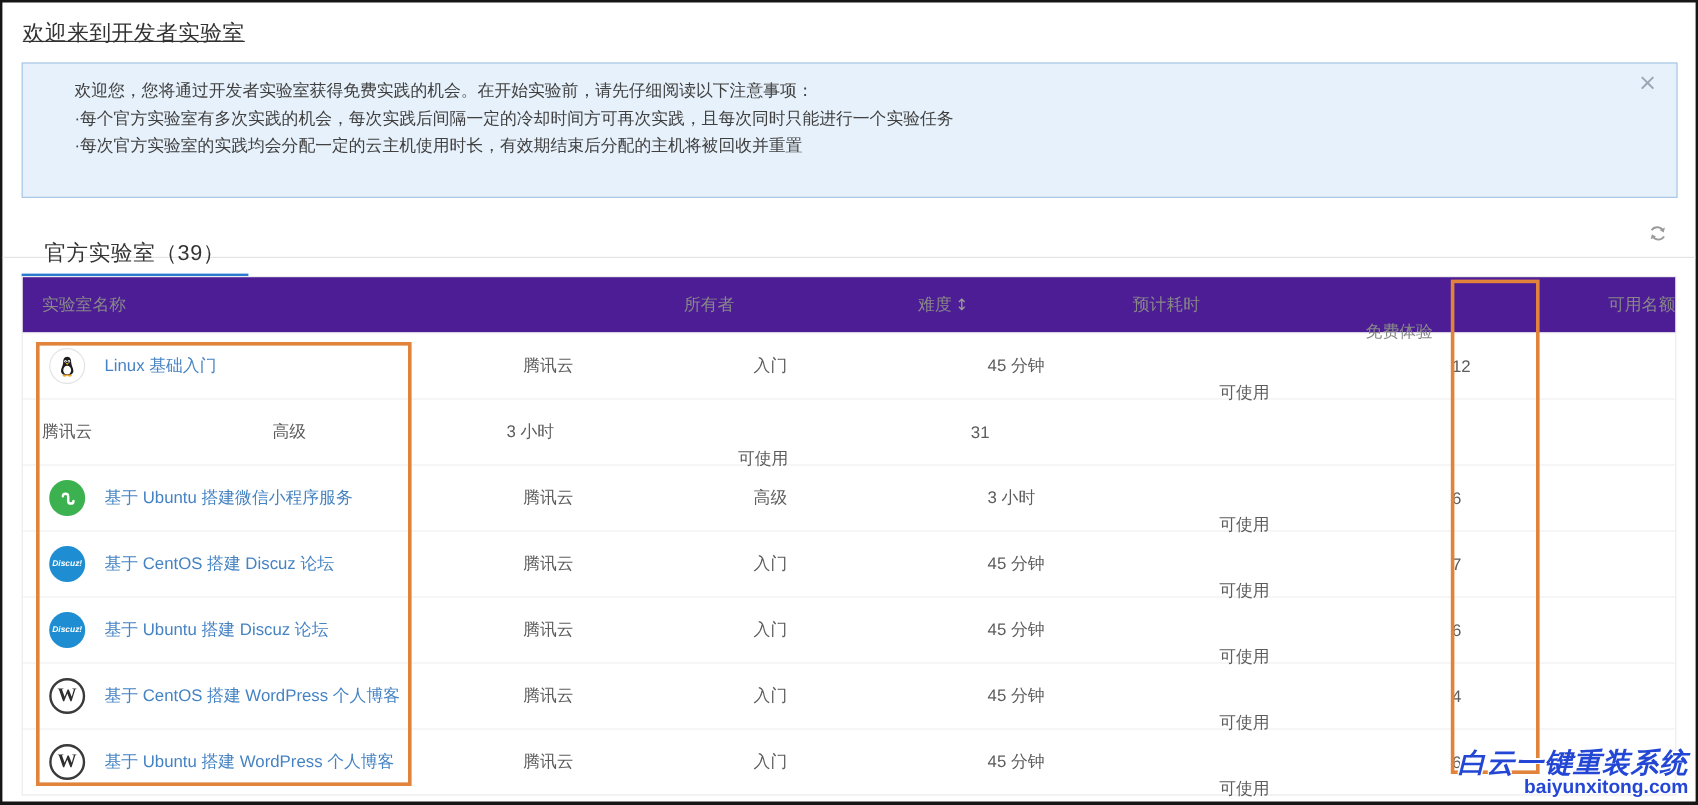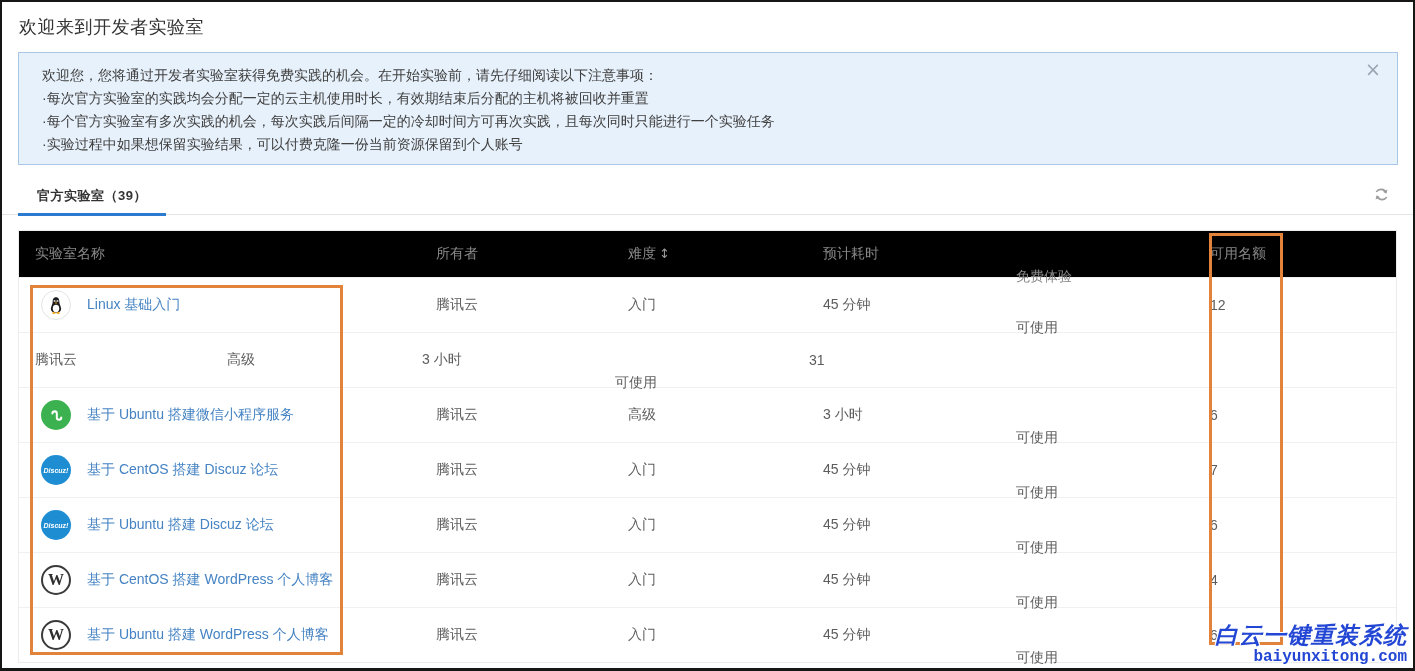"欢迎来到开发者实验室" .page-title { text-decoration: none -> underline }
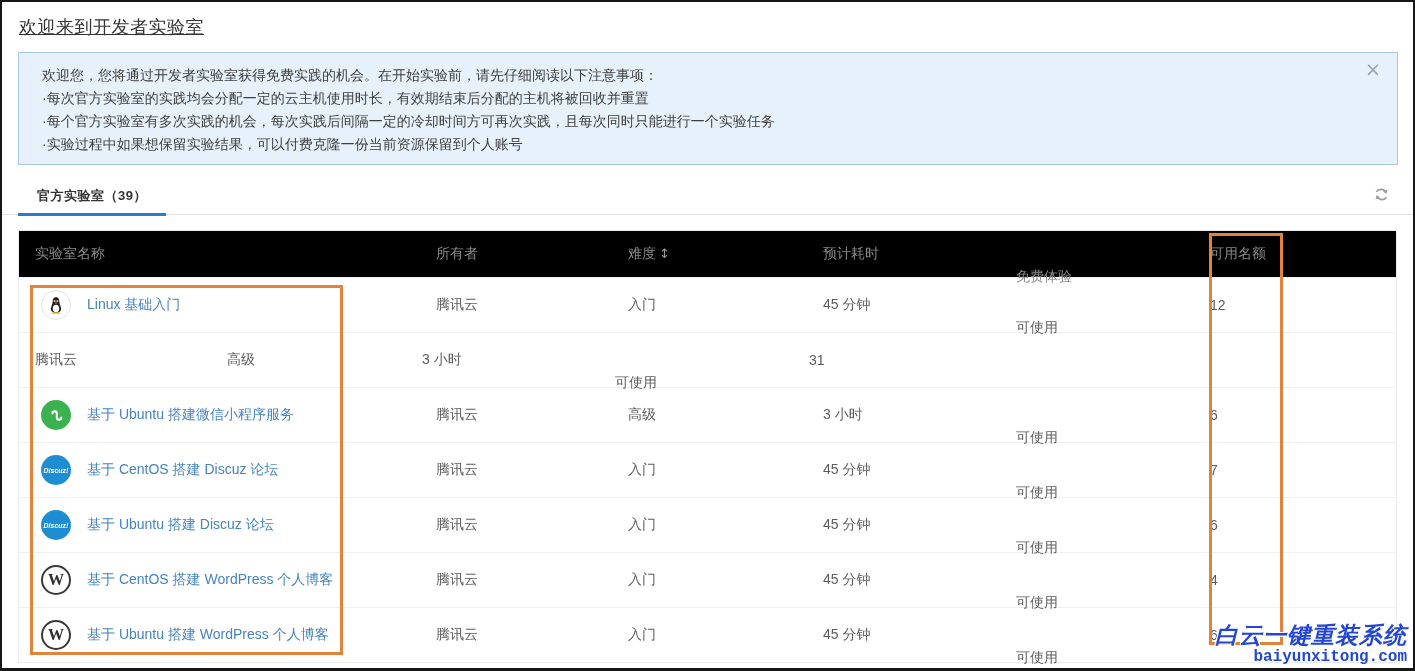"欢迎您，您将通过开发者实验室获得免费实践的机会。在开始实验前，请先仔细阅读以下注" .notice-line { margin-left: none -> 20px }
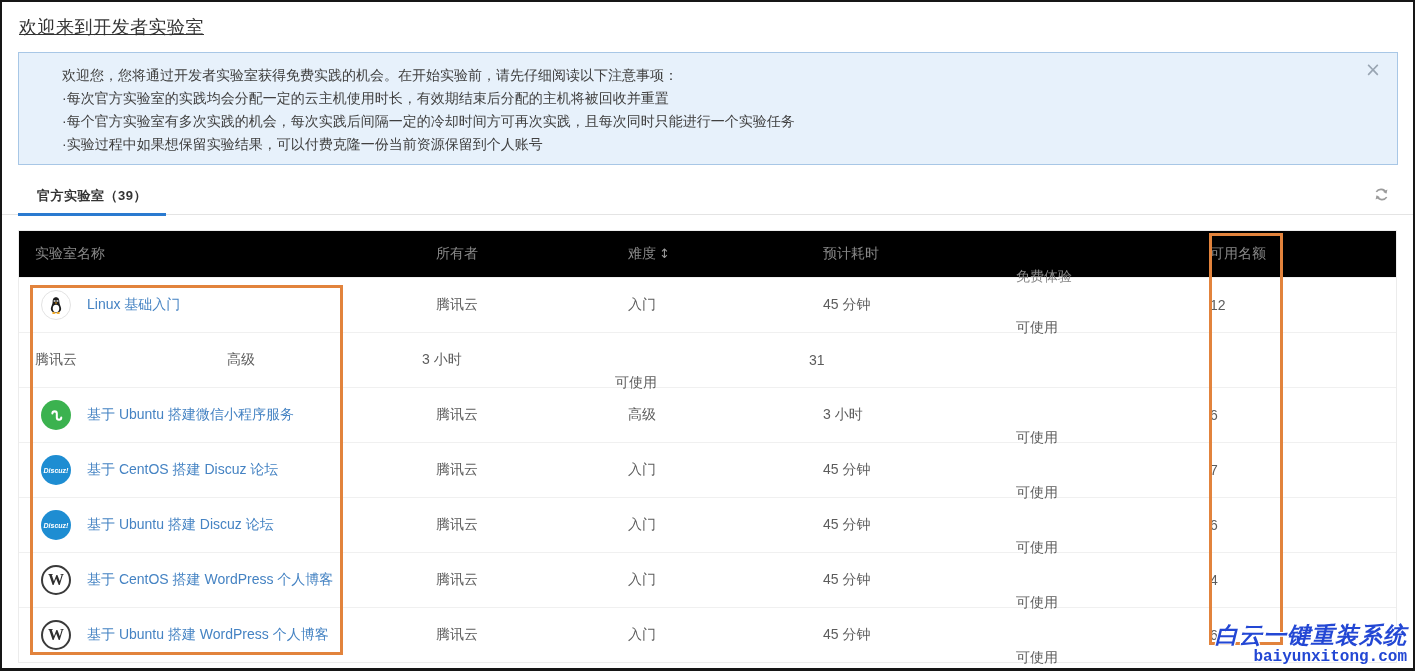"·每次官方实验室的实践均会分配一定的云主机使用时长，有效期结束后分配的主机将被回" div.notice-line { order: before "·每个官方实验室有多次实践的机会，每次实践后间隔一定的冷却时间方可再次实践，且每" -> after "·每个官方实验室有多次实践的机会，每次实践后间隔一定的冷却时间方可再次实践，且每" }
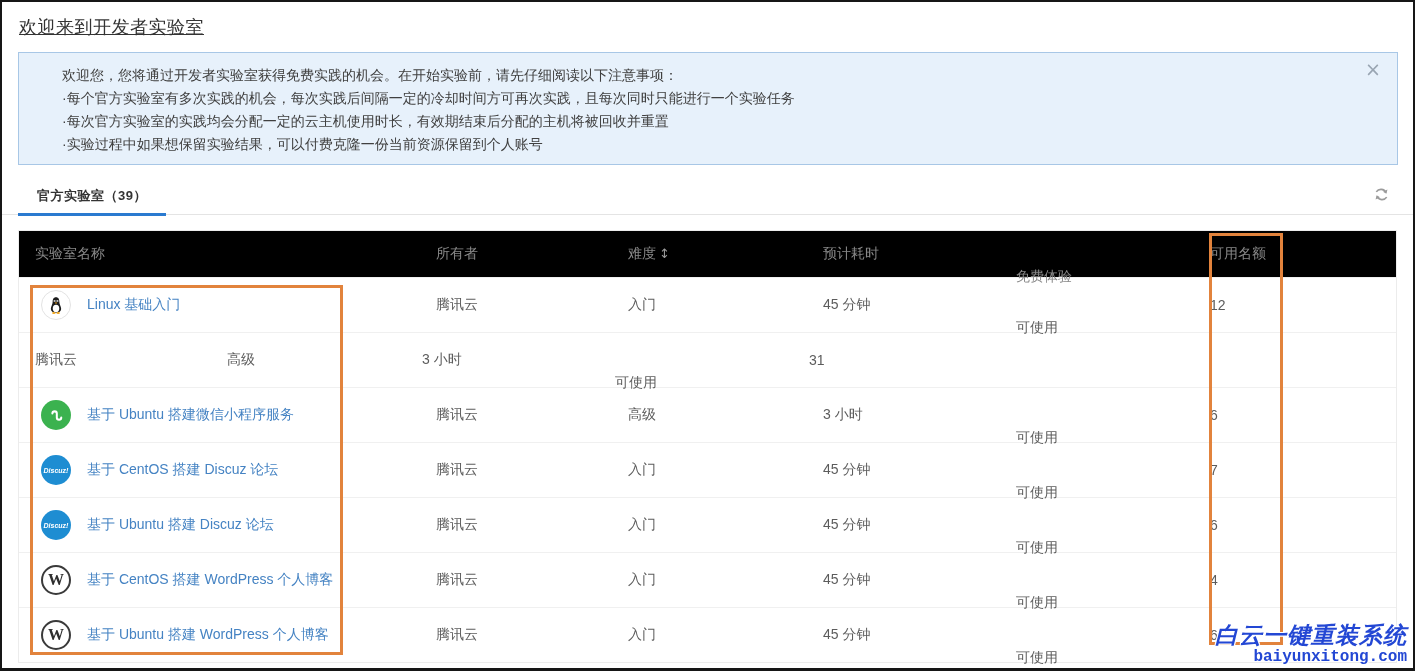"·实验过程中如果想保留实验结果，可以付费克隆一份当前资源保留到个人账号" div.notice-line { html: <div>·实验过程中如果想保留实验结果，可以付费克隆一份当前资源保留到个人账号</div> -> none }
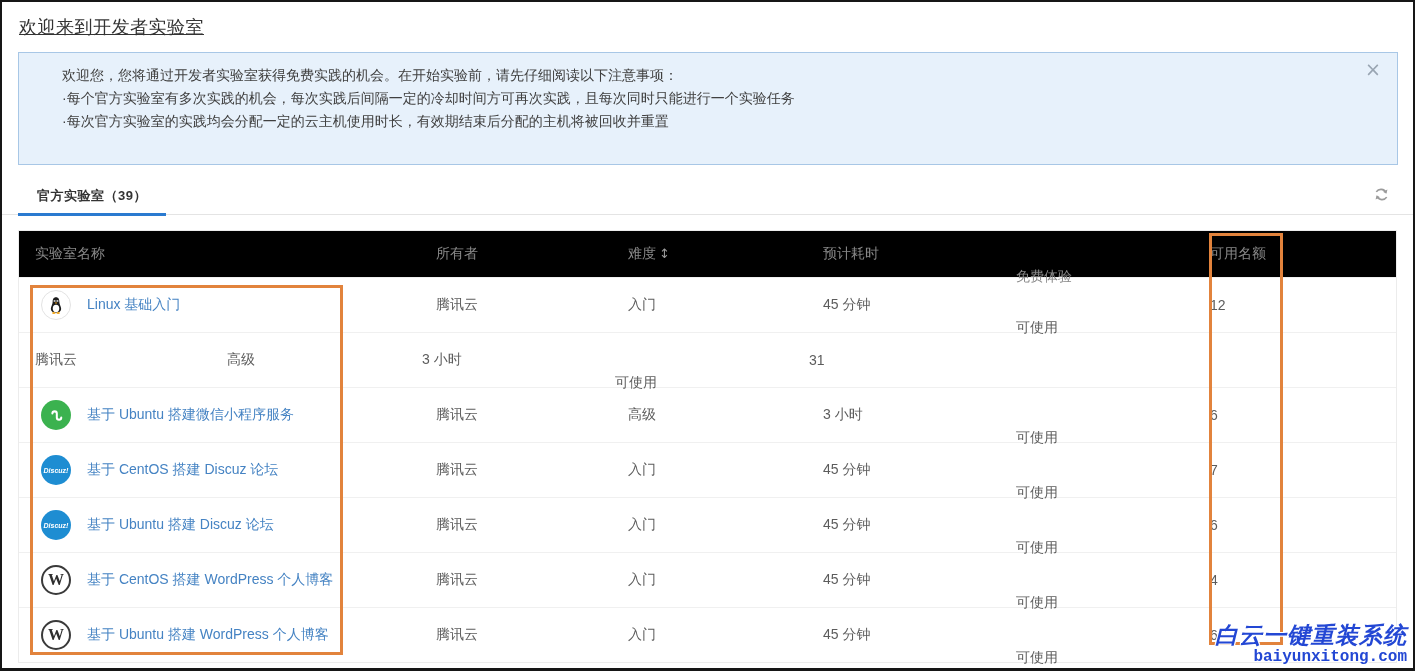"官方实验室（39）" .tab { font-size: 13px -> 18px; font-weight: bold -> normal; top: 1px -> 16px }
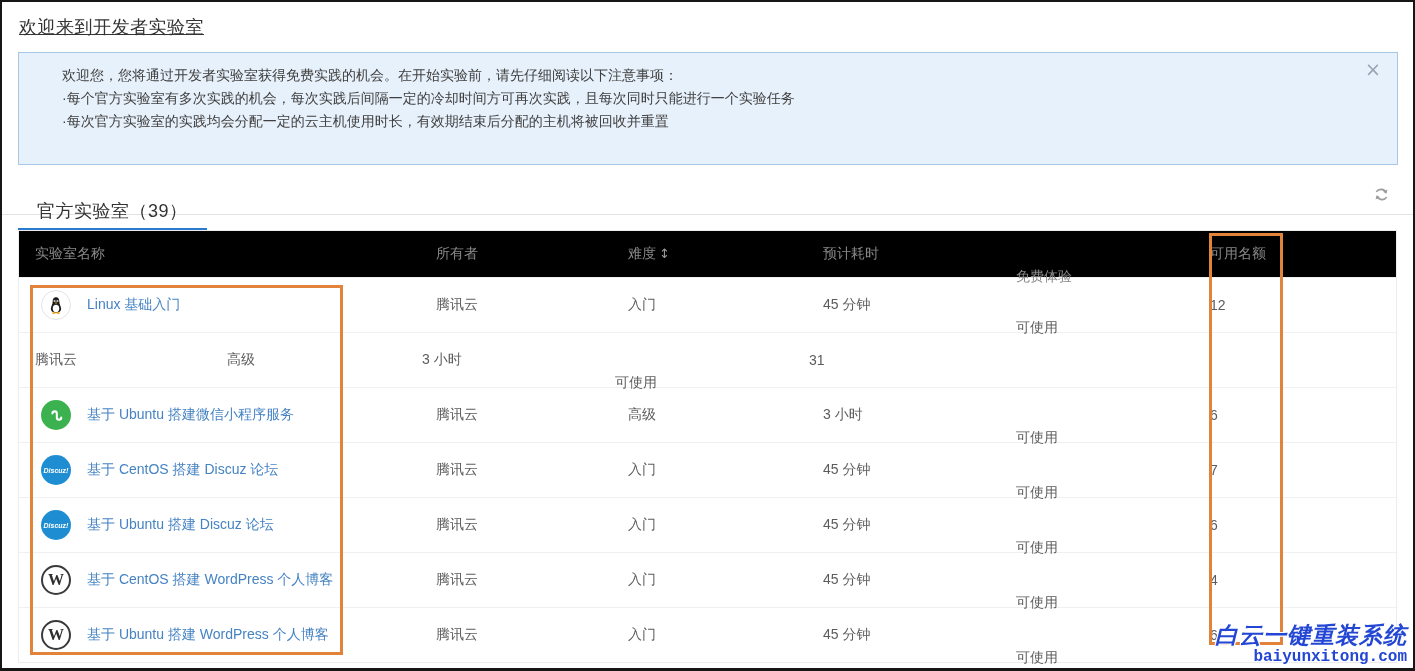"实验室名称" .trow.thead { background: #000000 -> #4c1d95; text-align: none -> right }
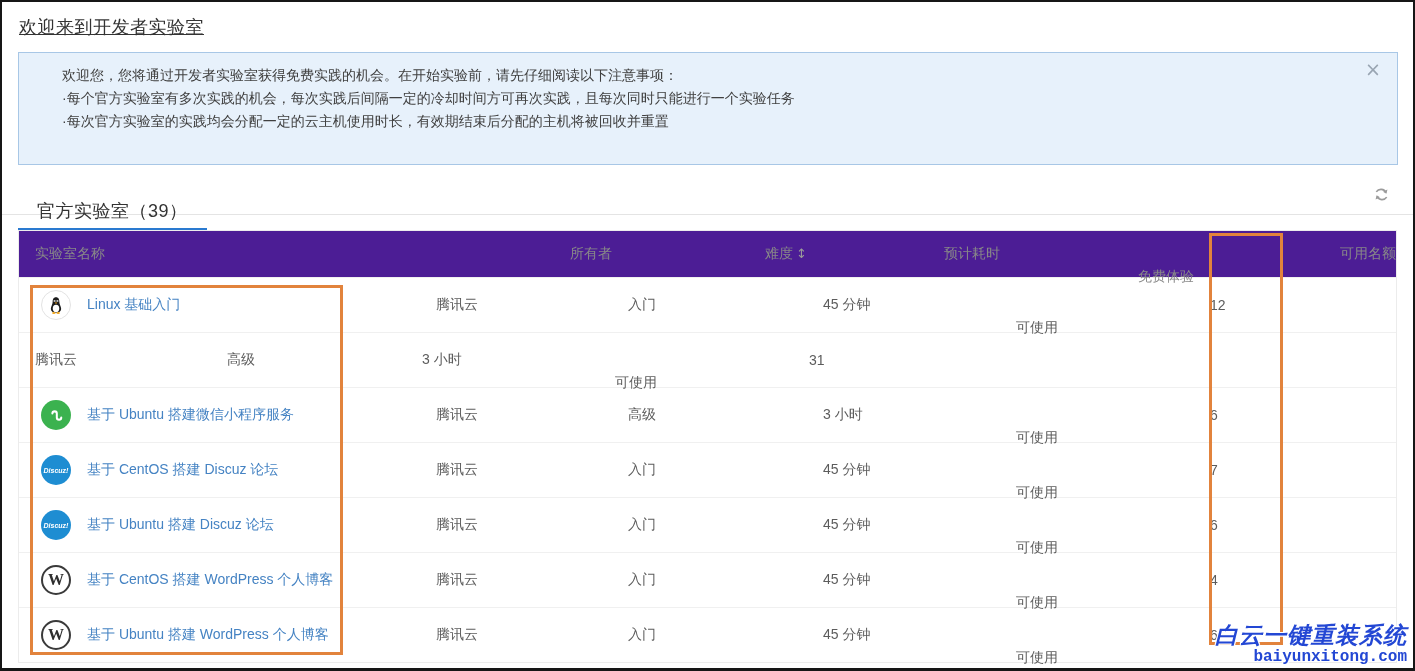"baiyunxitong.com" .wm-line2 { font-family: Liberation Mono, monospace -> Liberation Sans, sans-serif }
